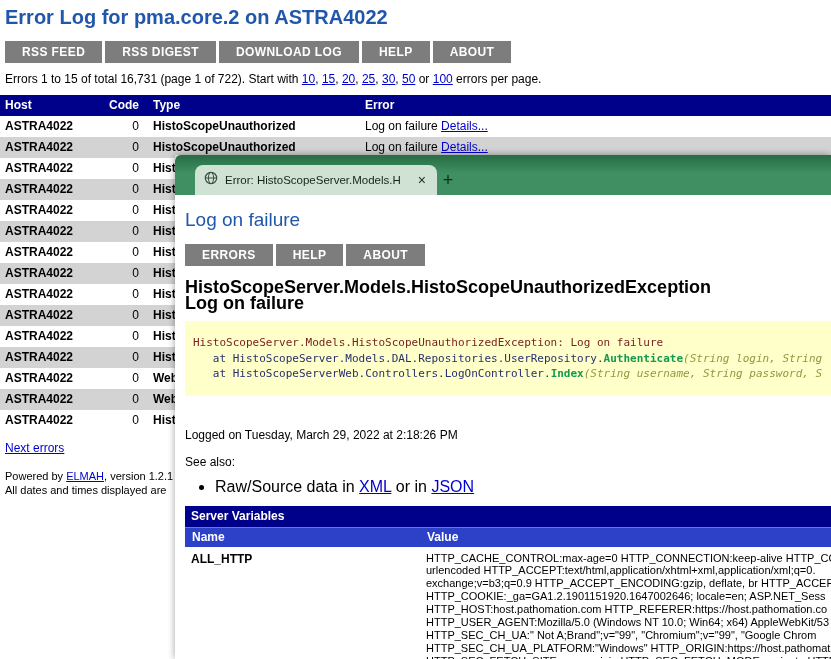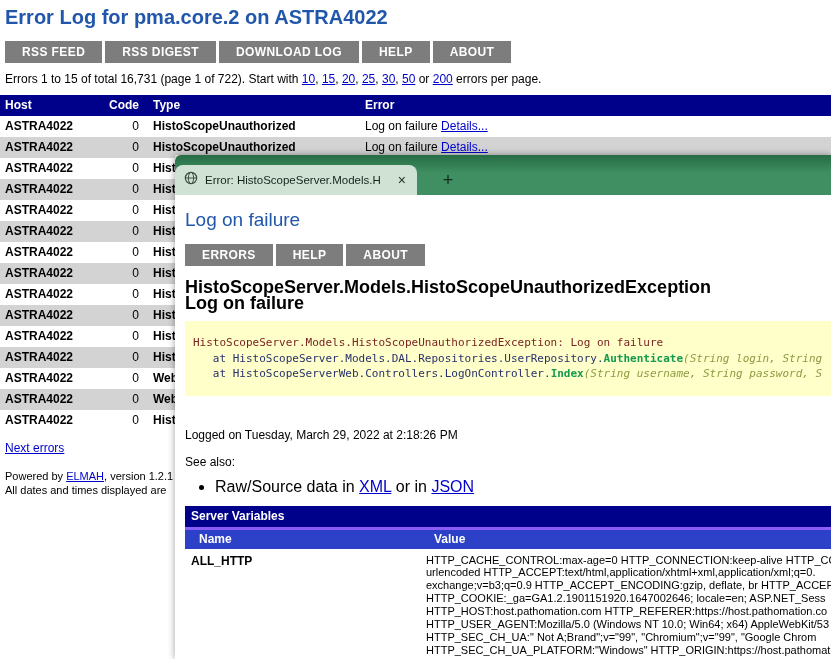"200" a { text: 200 -> 100 }
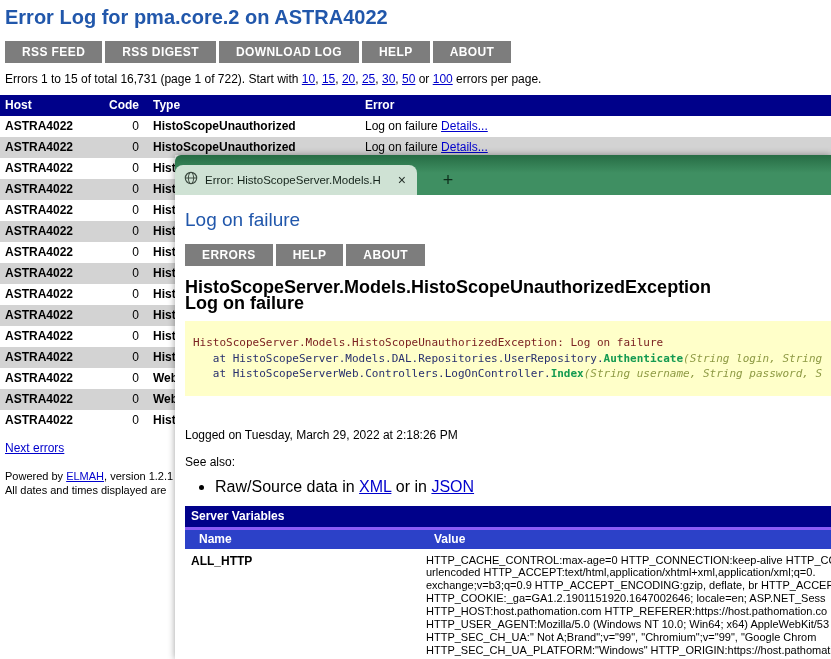"Error: HistoScopeServer.Models.H" .tab { left: 0 -> 20px }
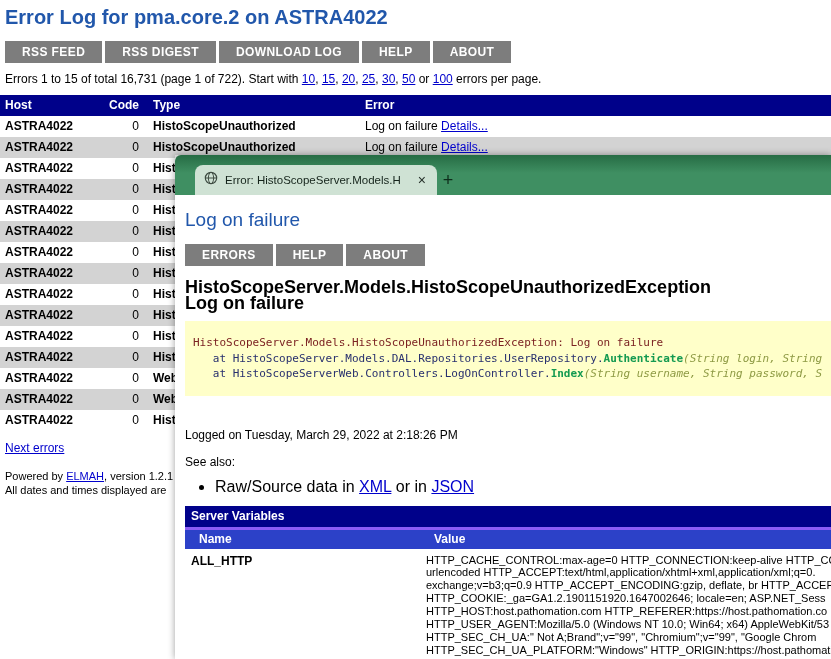"Name" .vars tr.colhead td { border-top: 3px solid #8b5cf6 -> 1px solid #8b5cf6; padding: 2px 14px -> 2px 7px }
